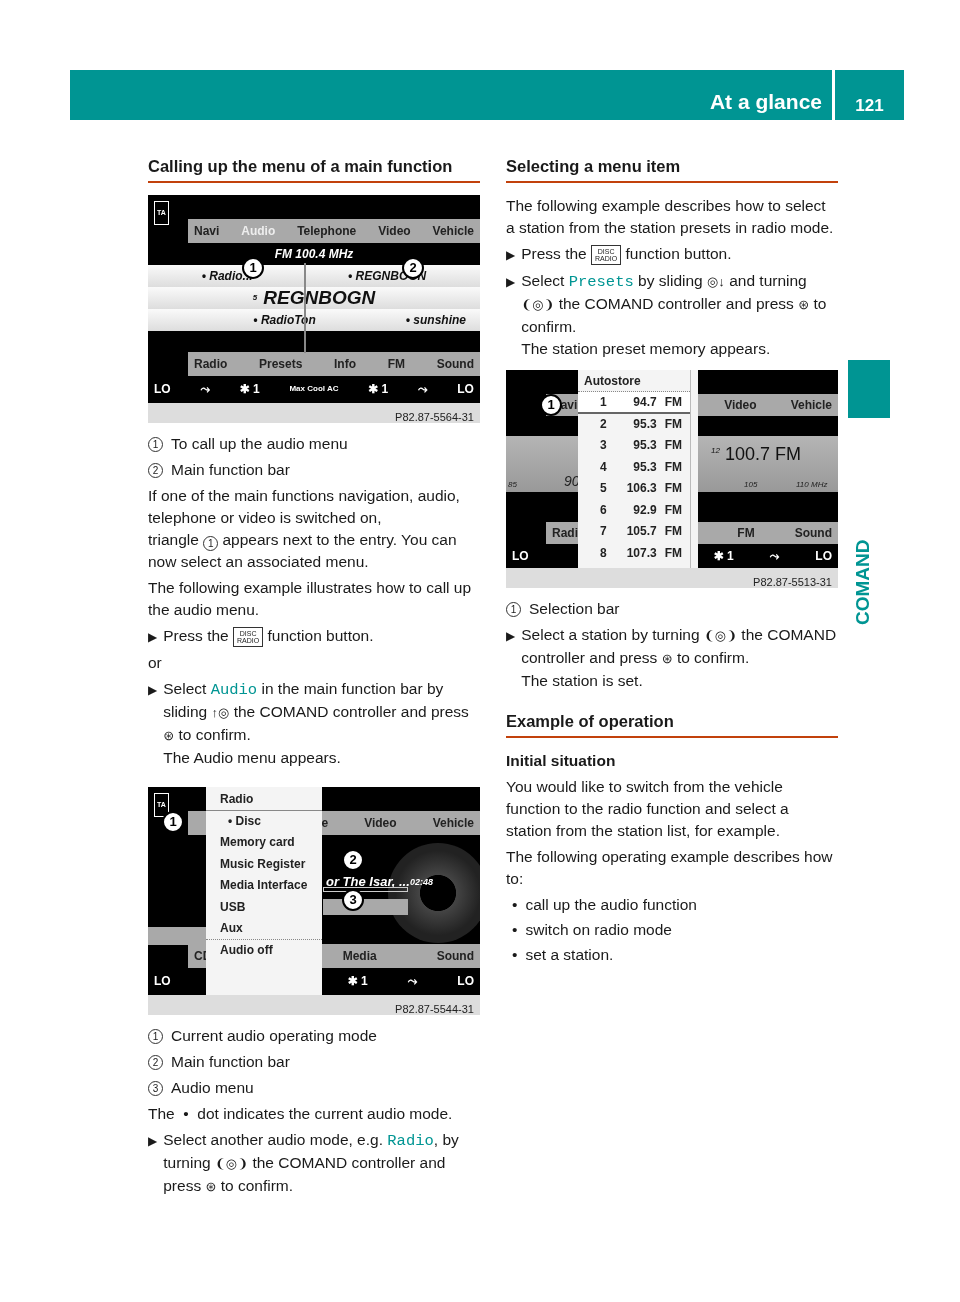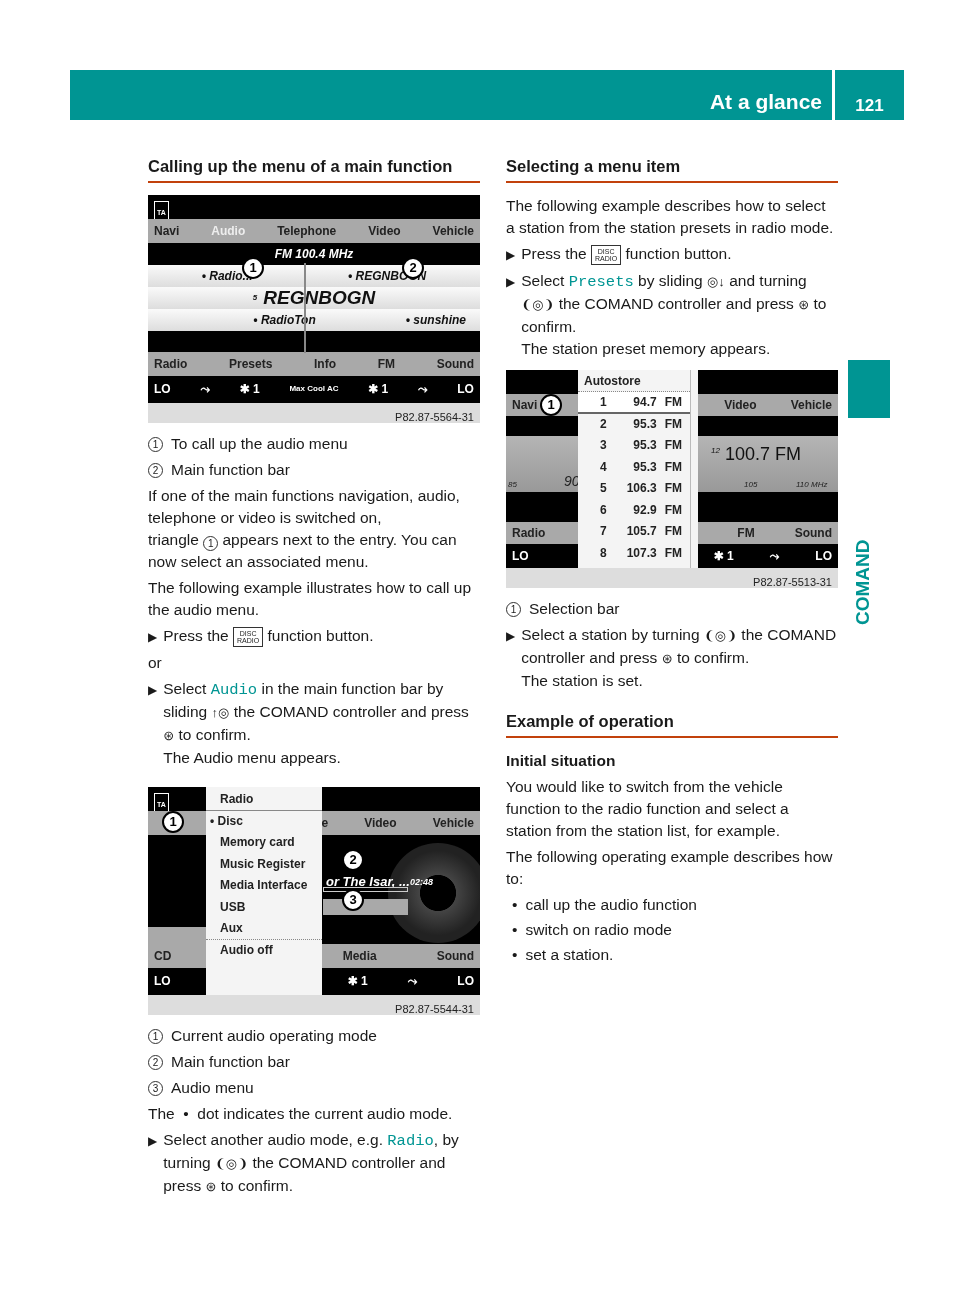"Navi" .screen .grey { margin-left: none -> 40px }
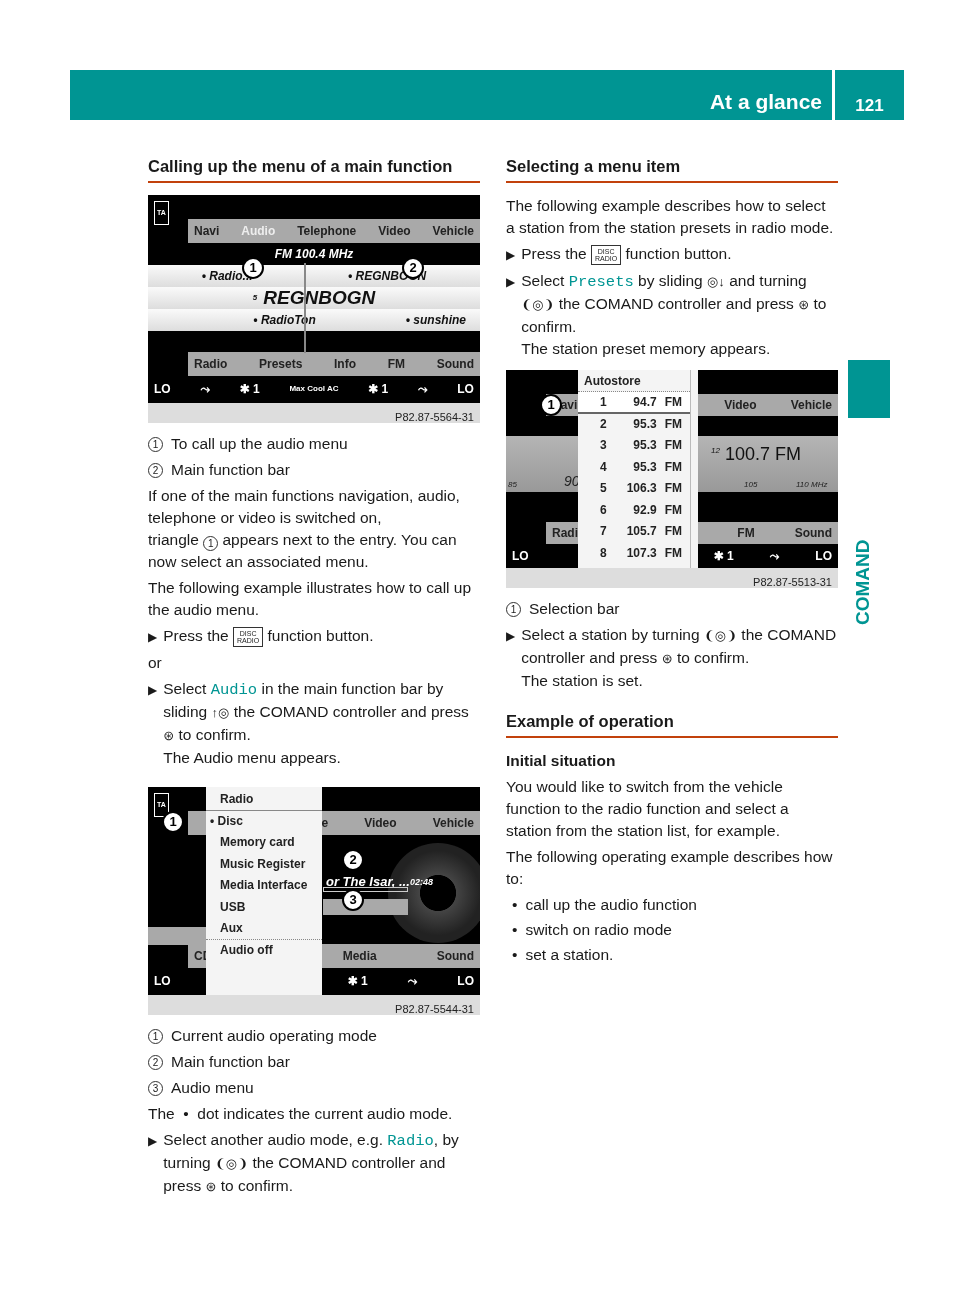"• Disc" div { padding-left: 4px -> 22px }
